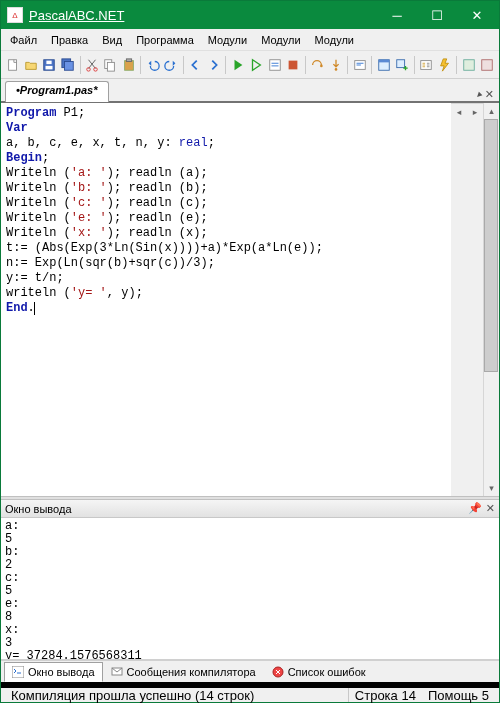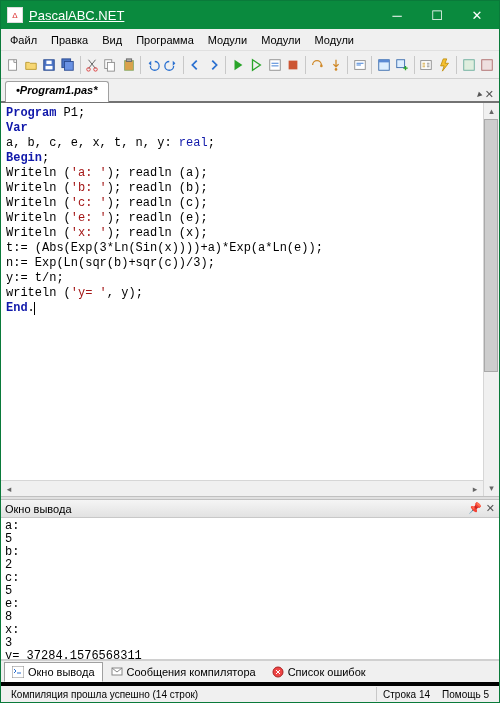"Program P1; Var a, b," .editor-wrap { flex-direction: column -> row }
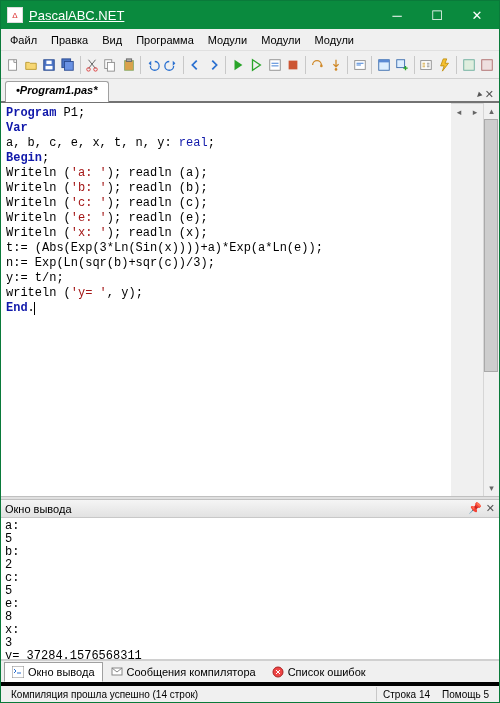"Компиляция прошла успешно (14 строк)" .statusbar { border-top: 4px solid #000000 -> 6px solid #000000; font-size: 10px -> 13px }
